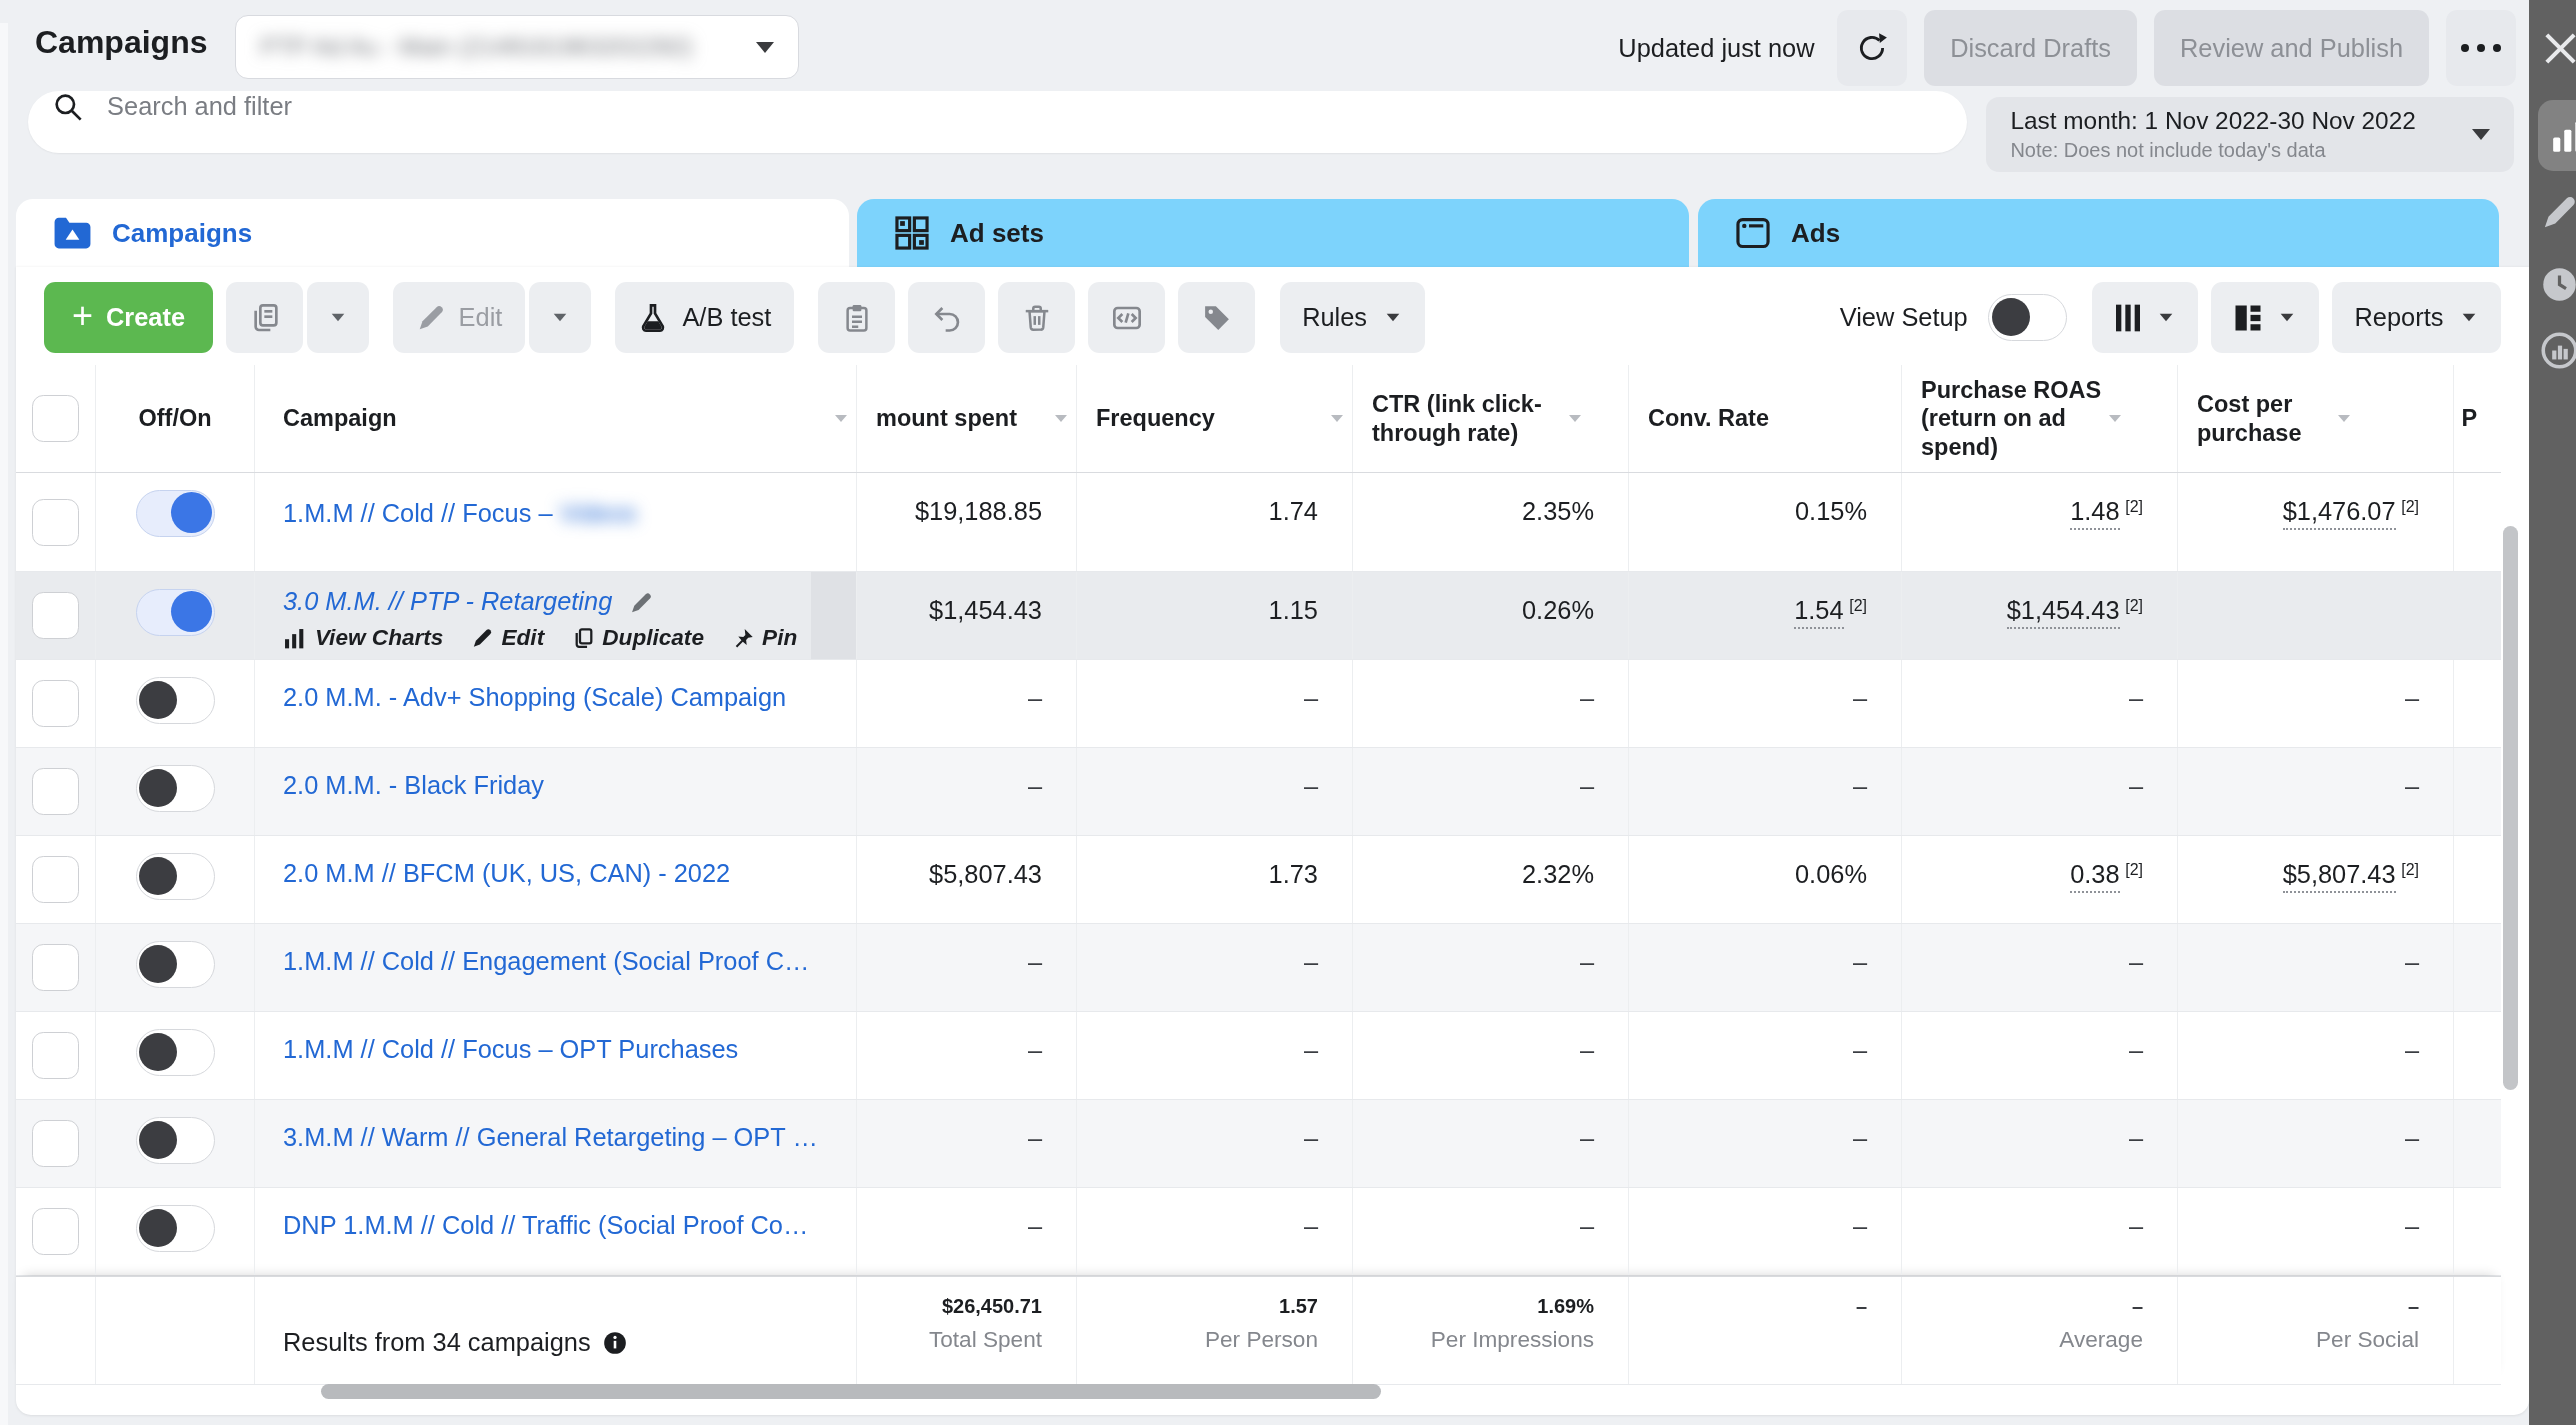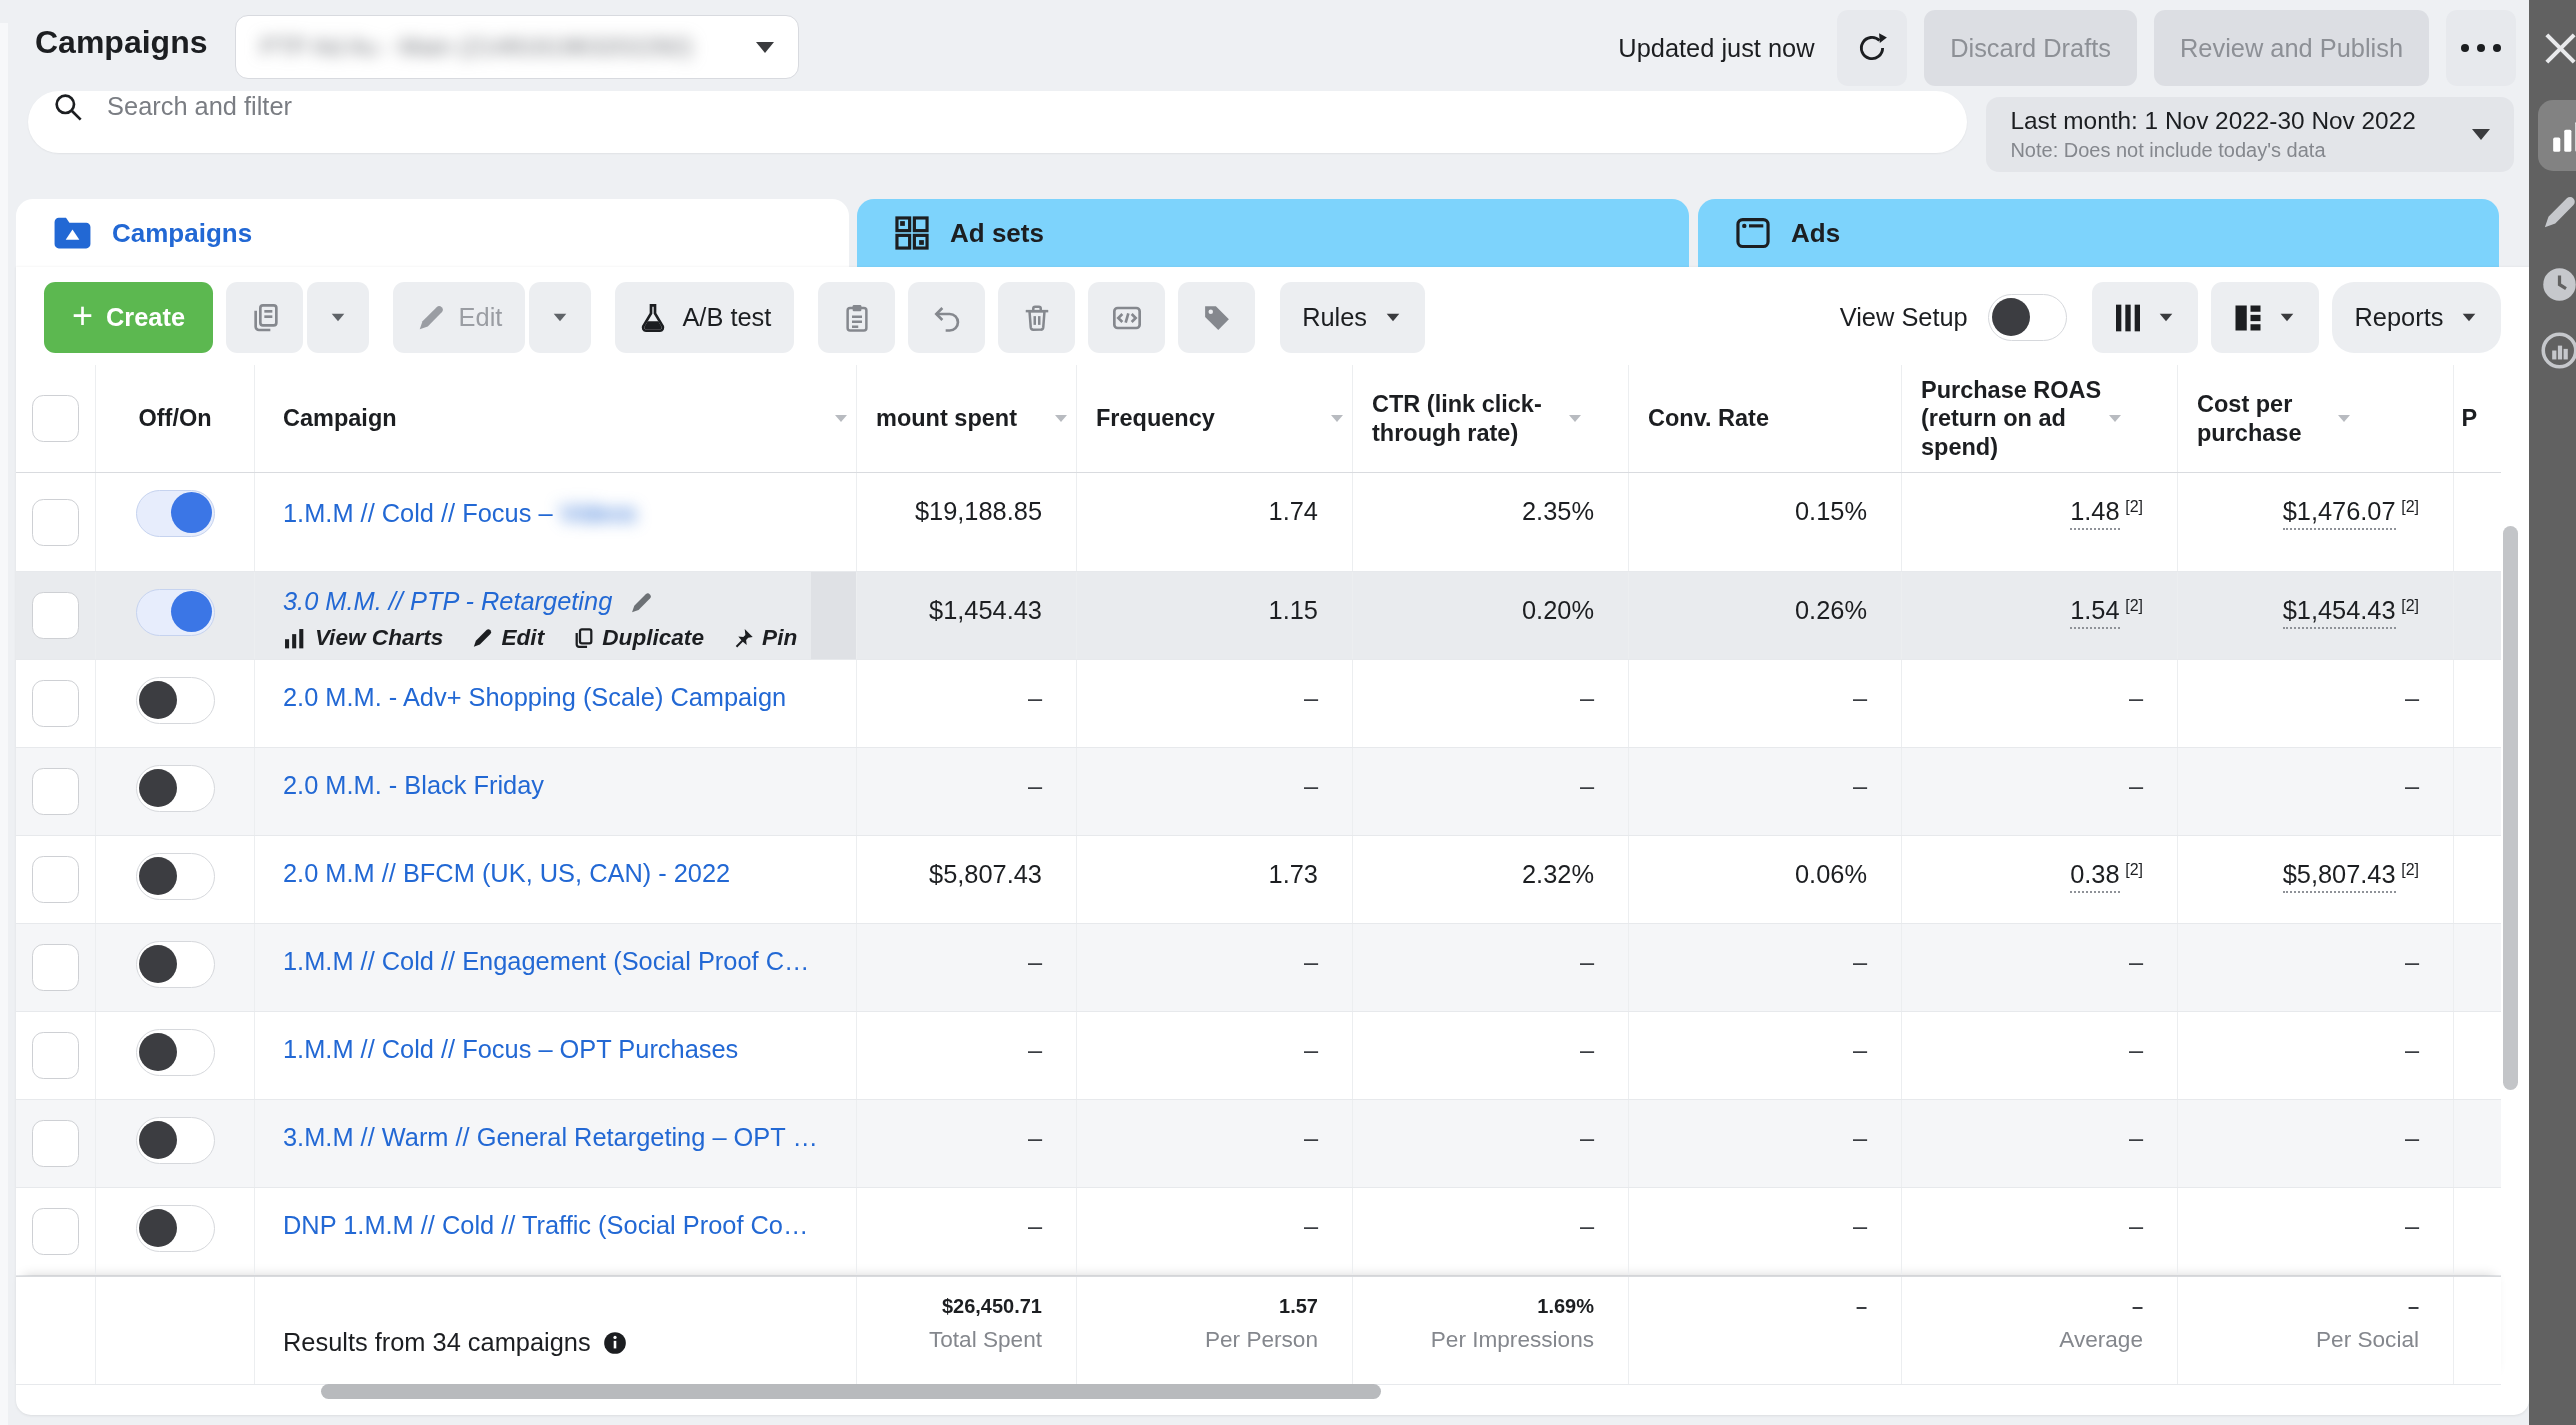"Reports" div.tbtn { border-radius: 22px -> none }
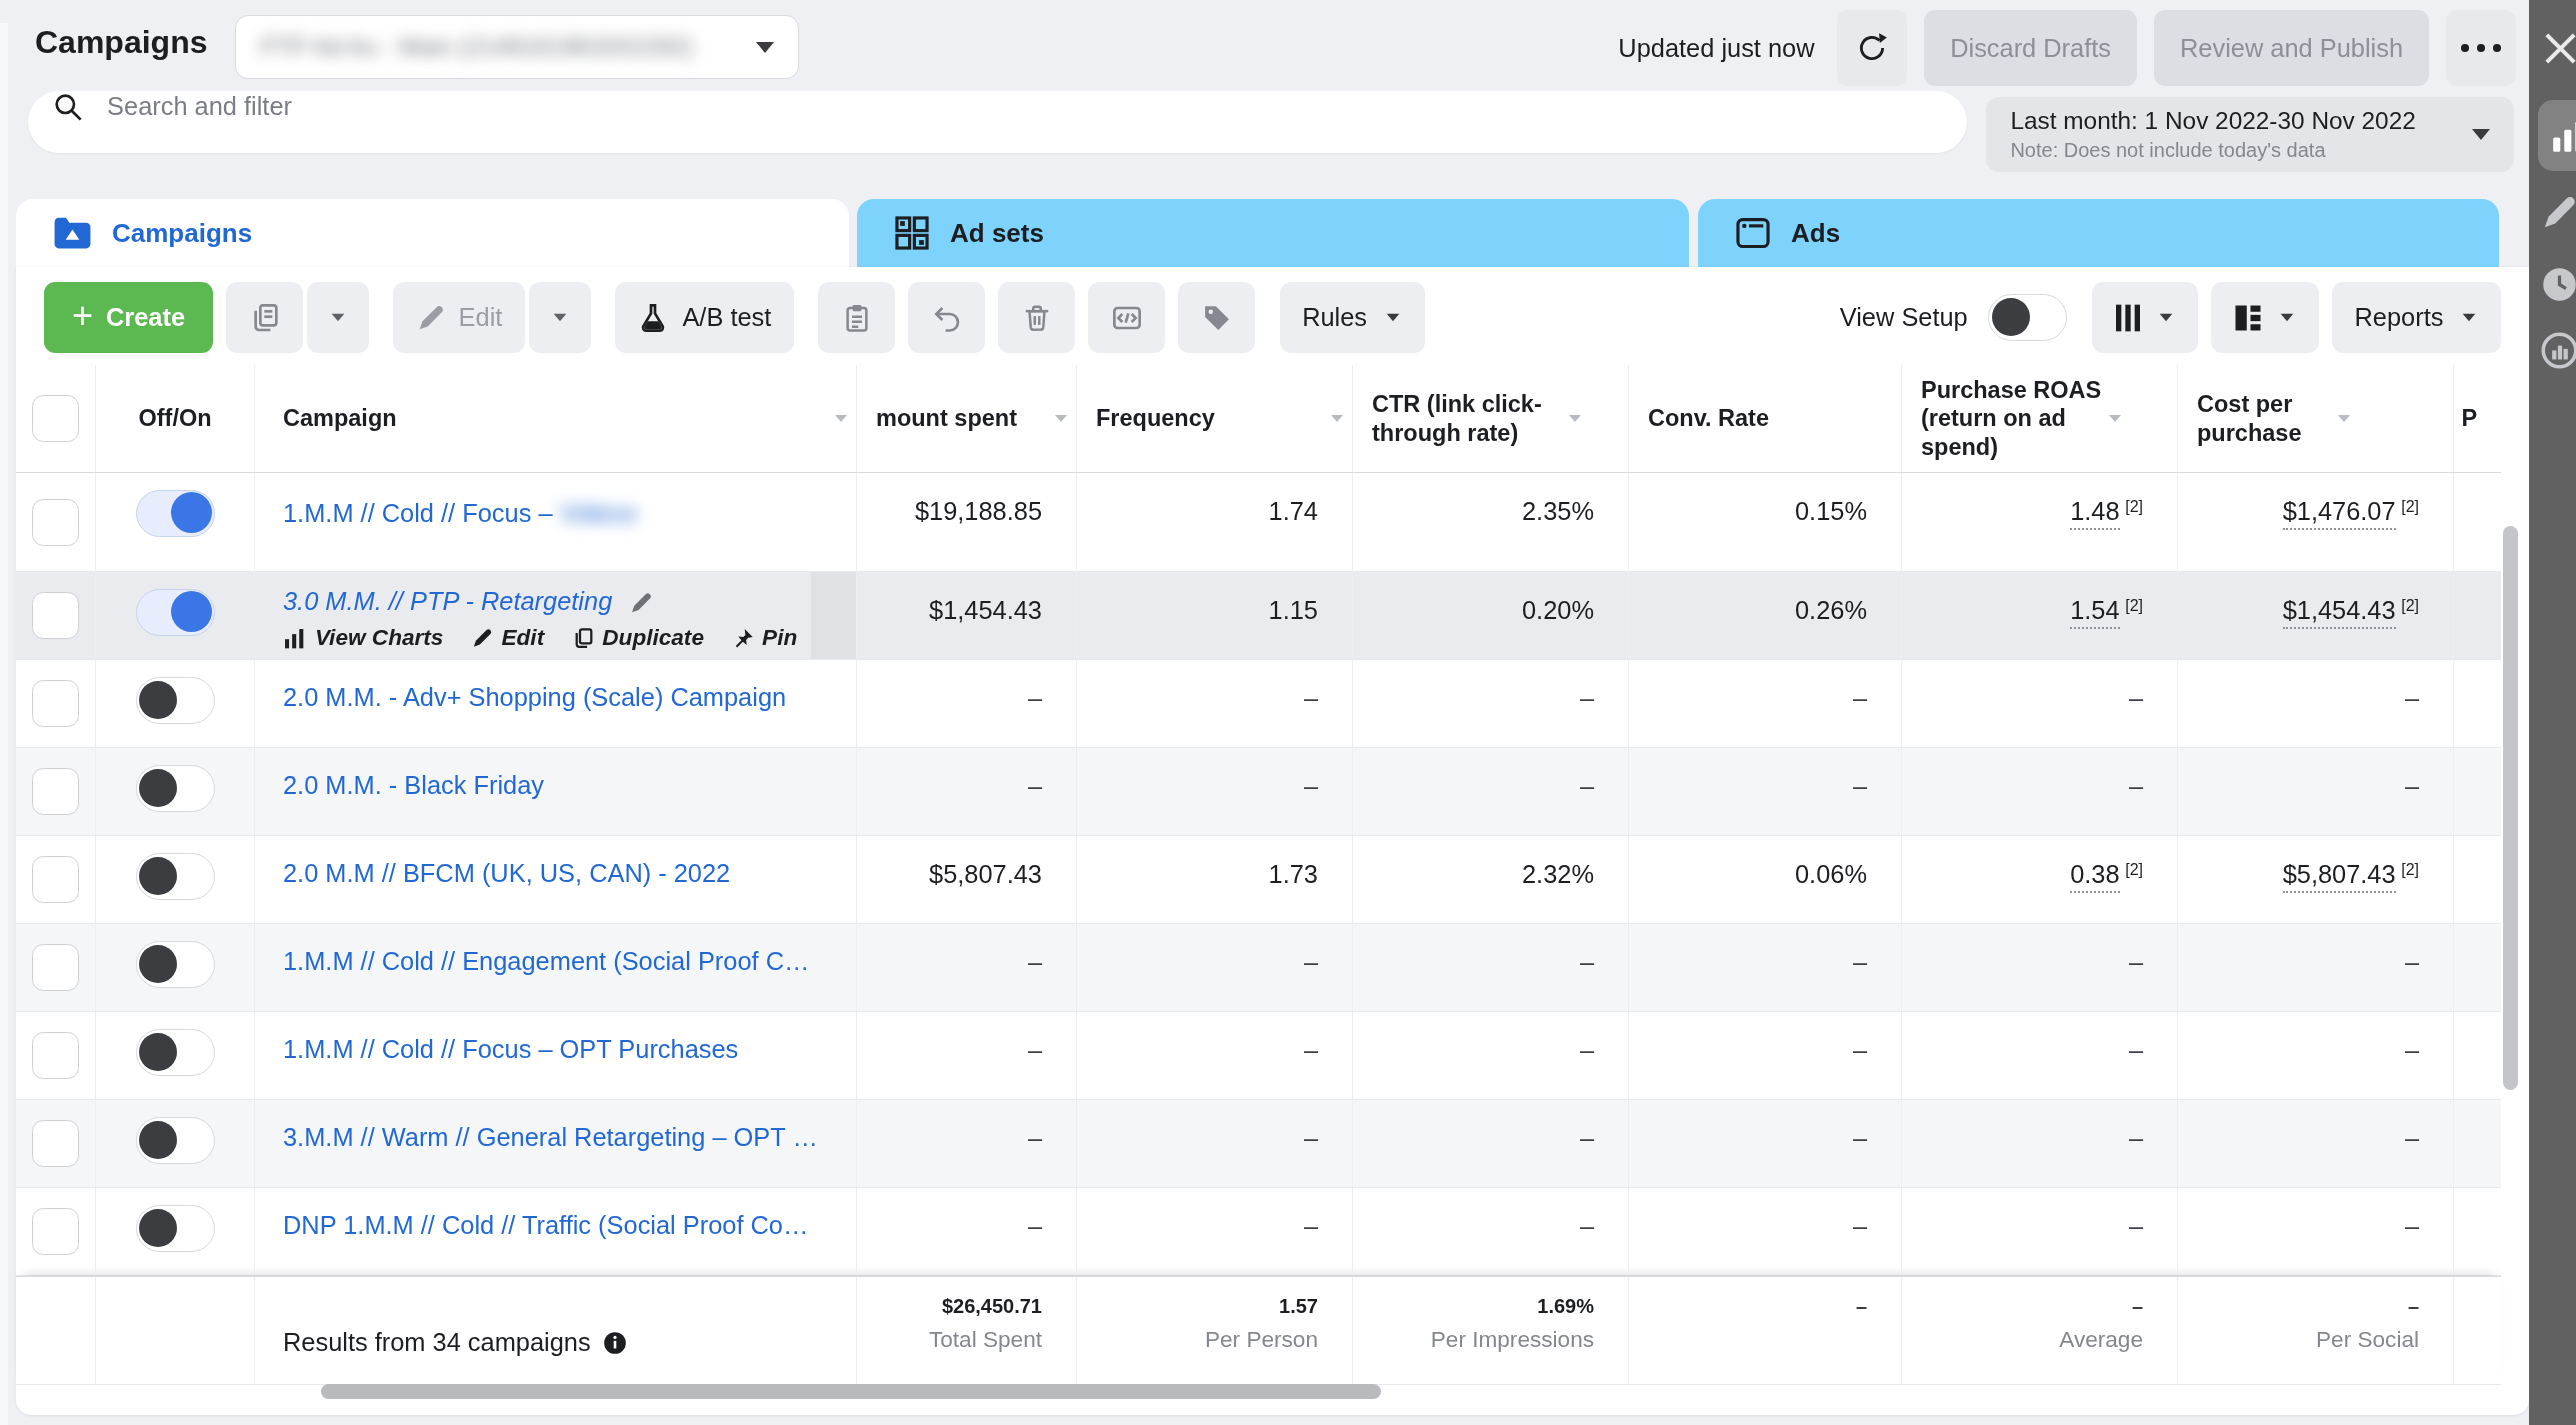"0.20%" div.num { html: <div>0.20%</div> -> none }
